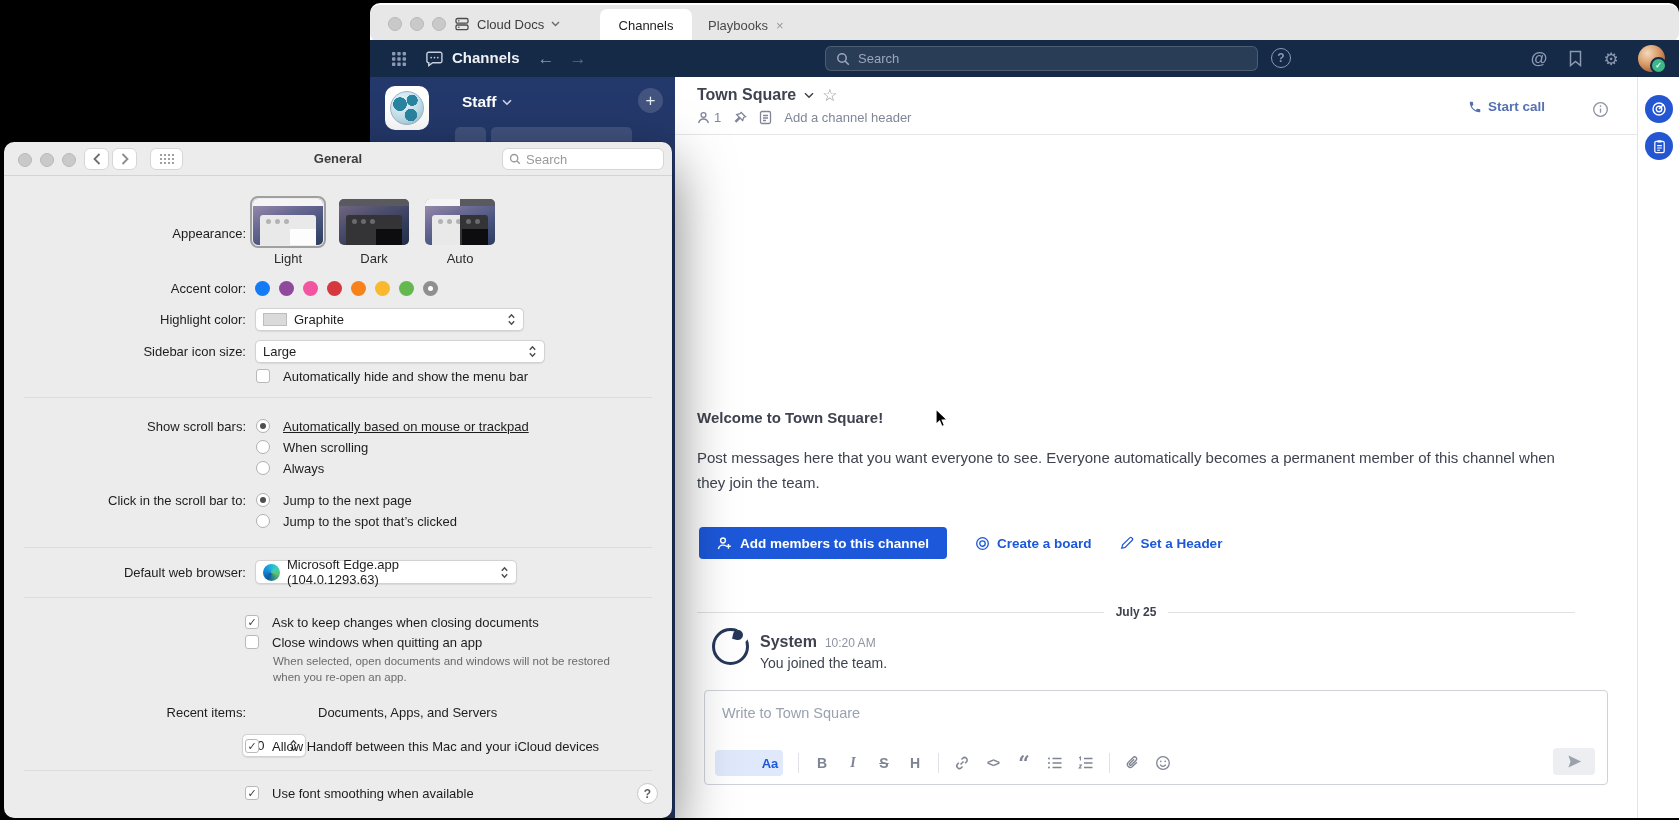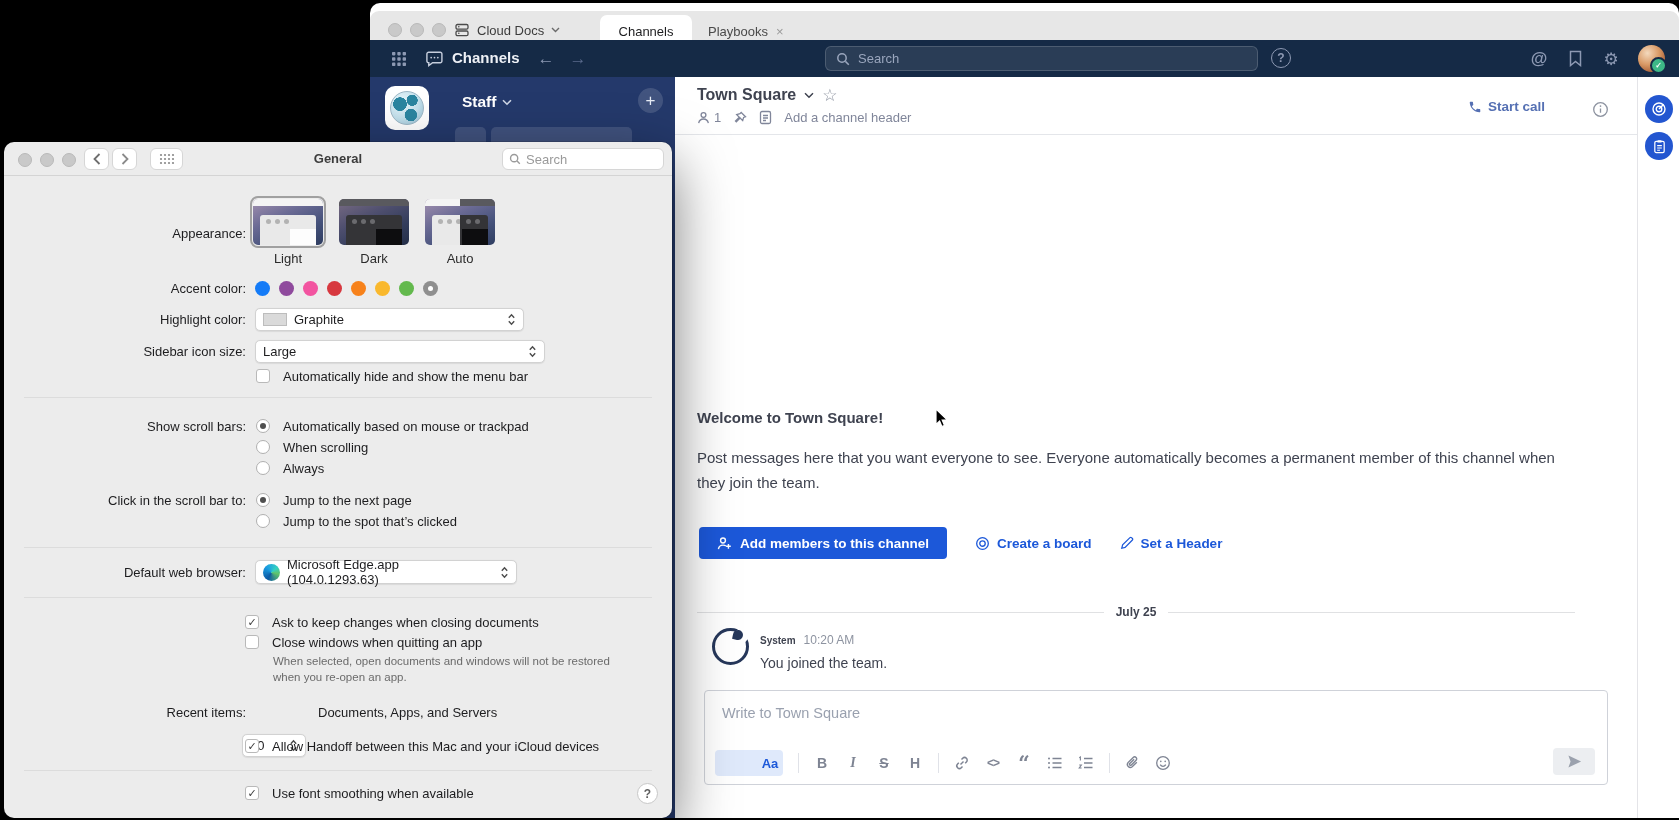"Cloud Docs" .mm-tabbar { top: 8px -> 2px }
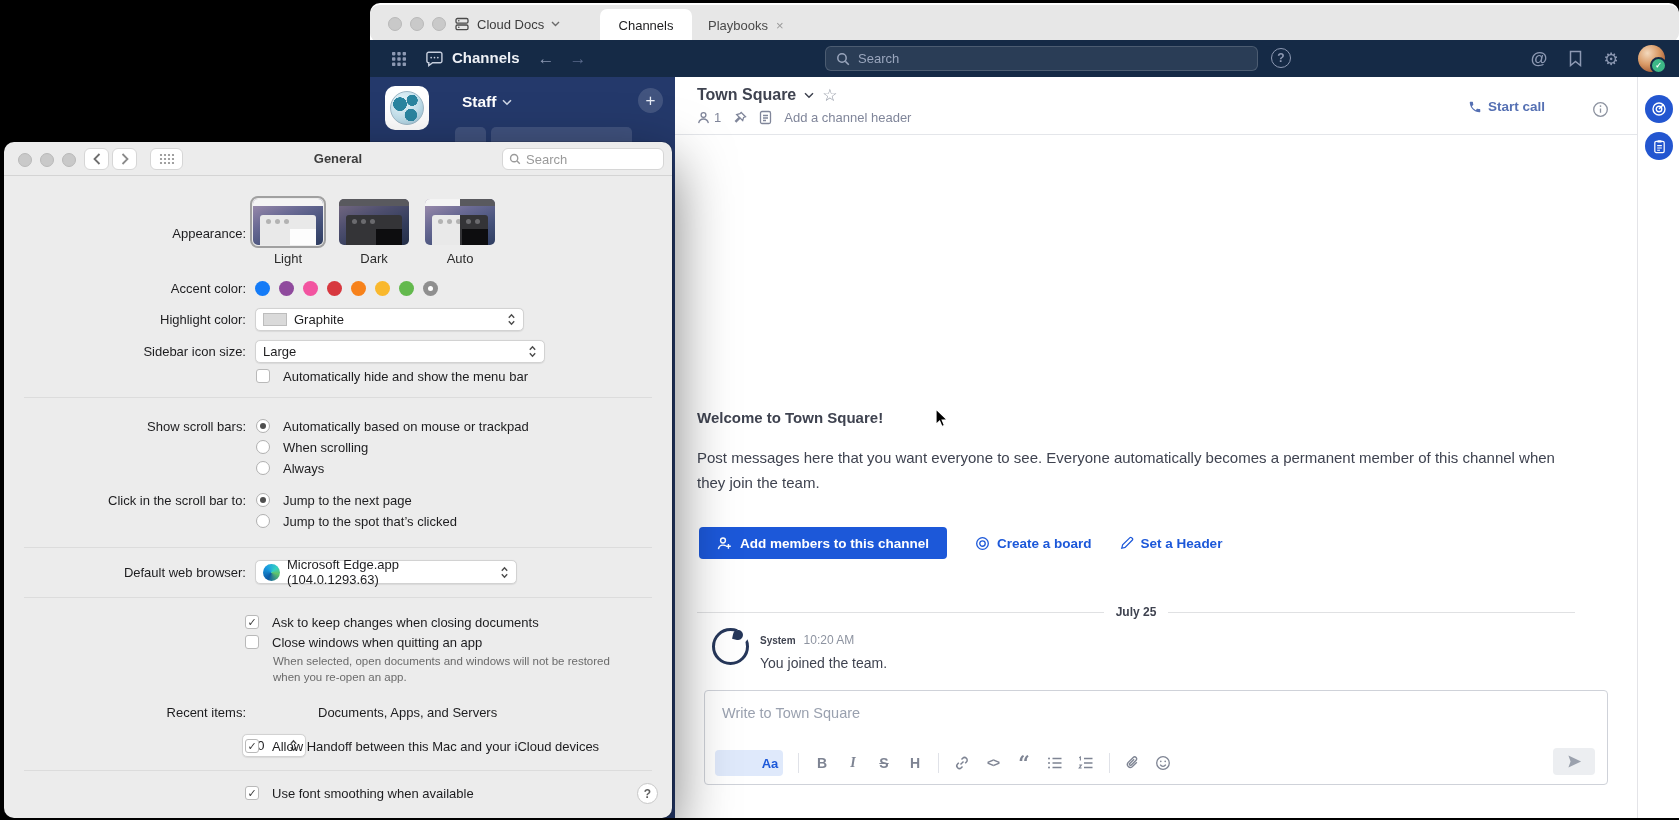"Automatically based on mouse or" div.cbrow { text-decoration: none -> underline }
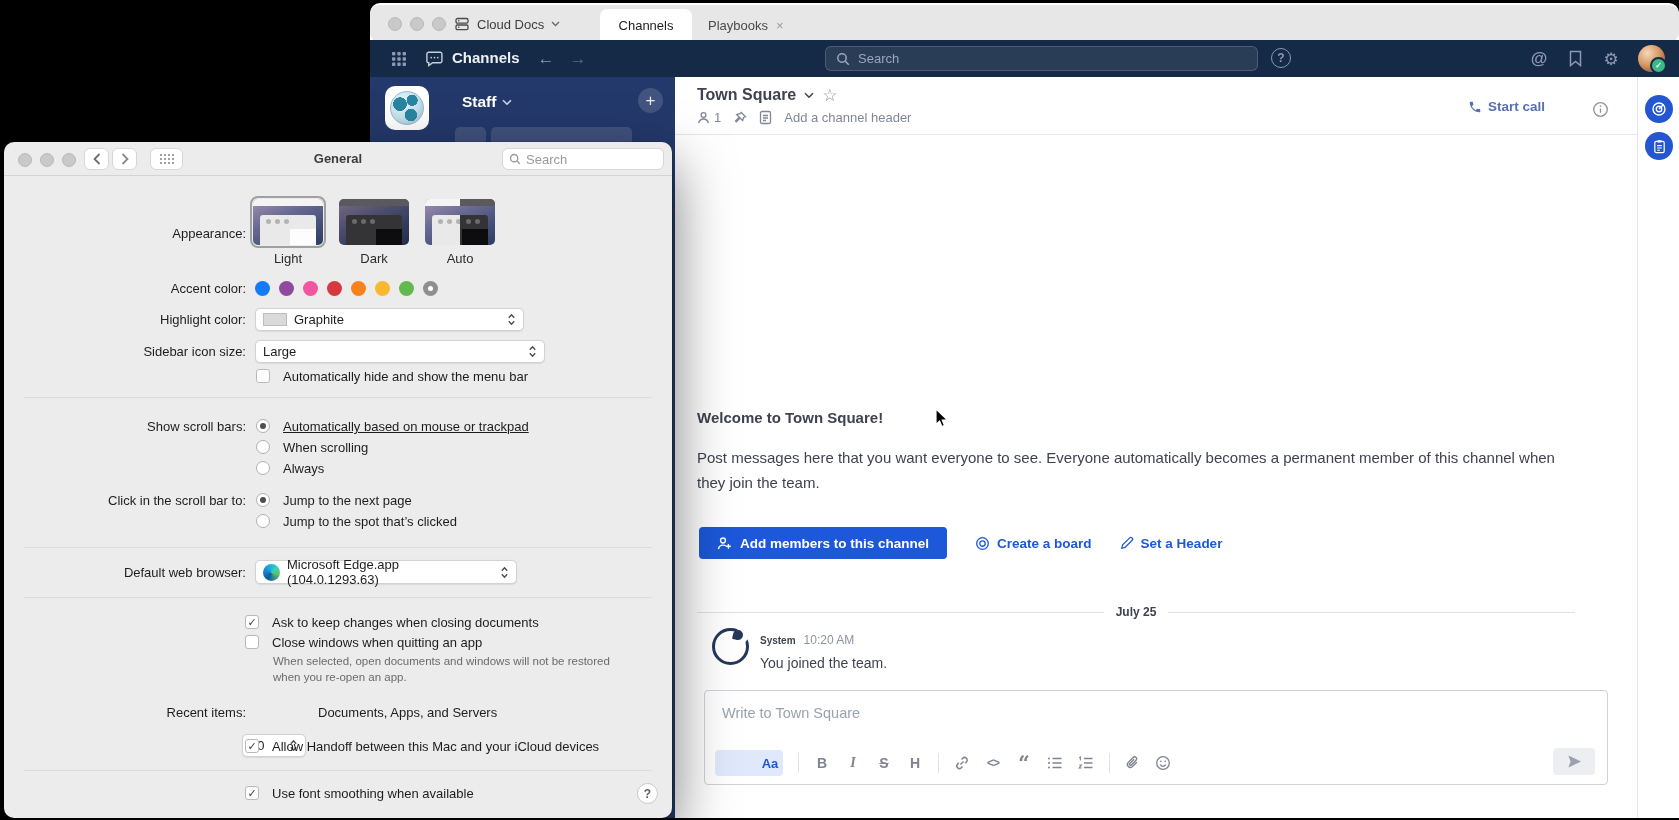"System" .sys-name { font-size: 10px -> 16px }
